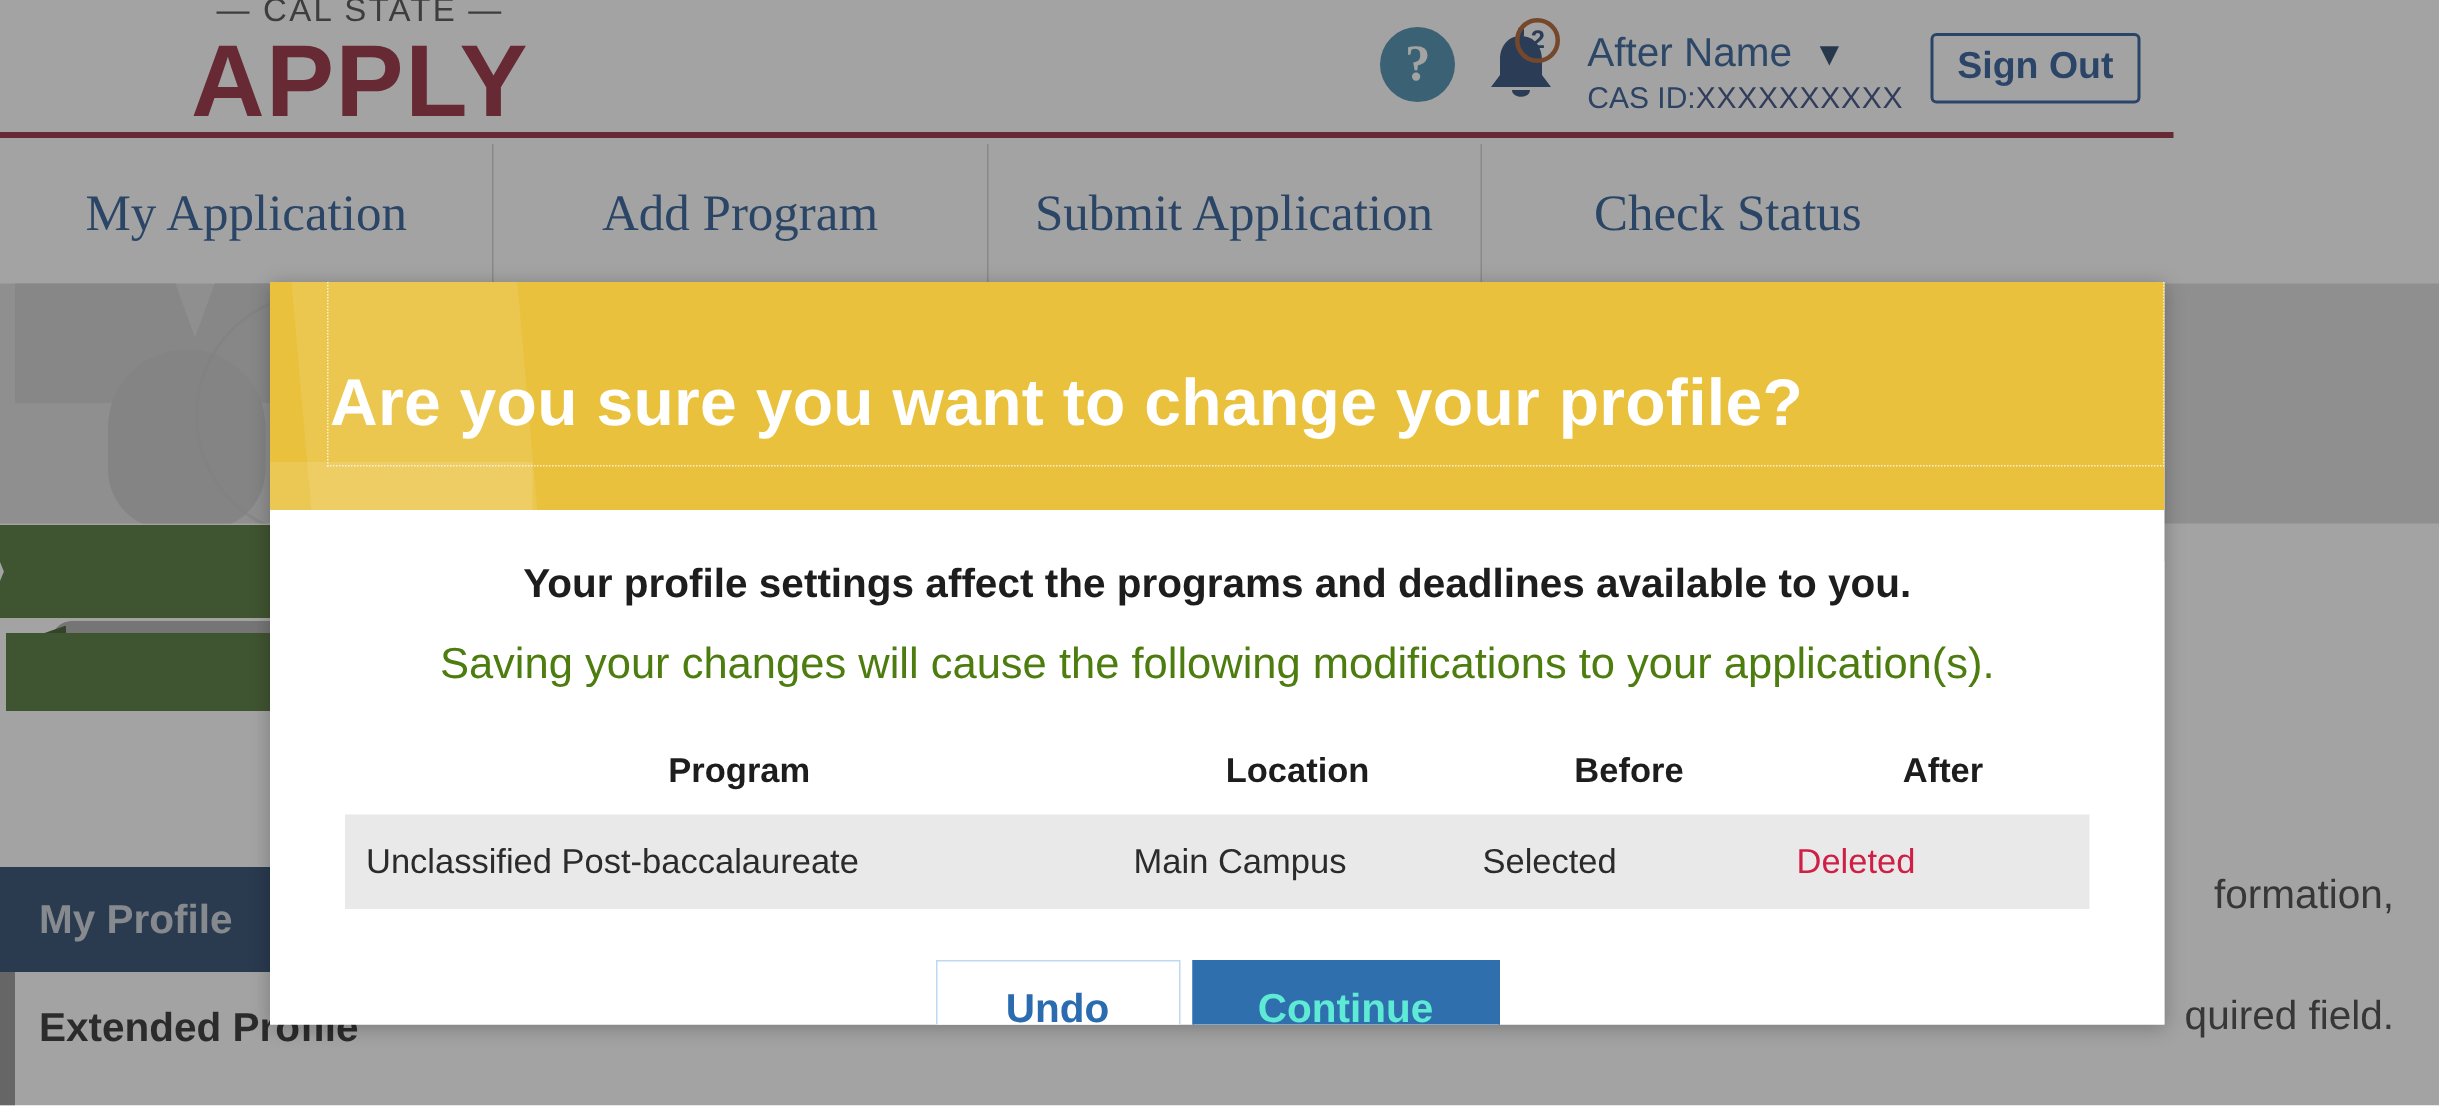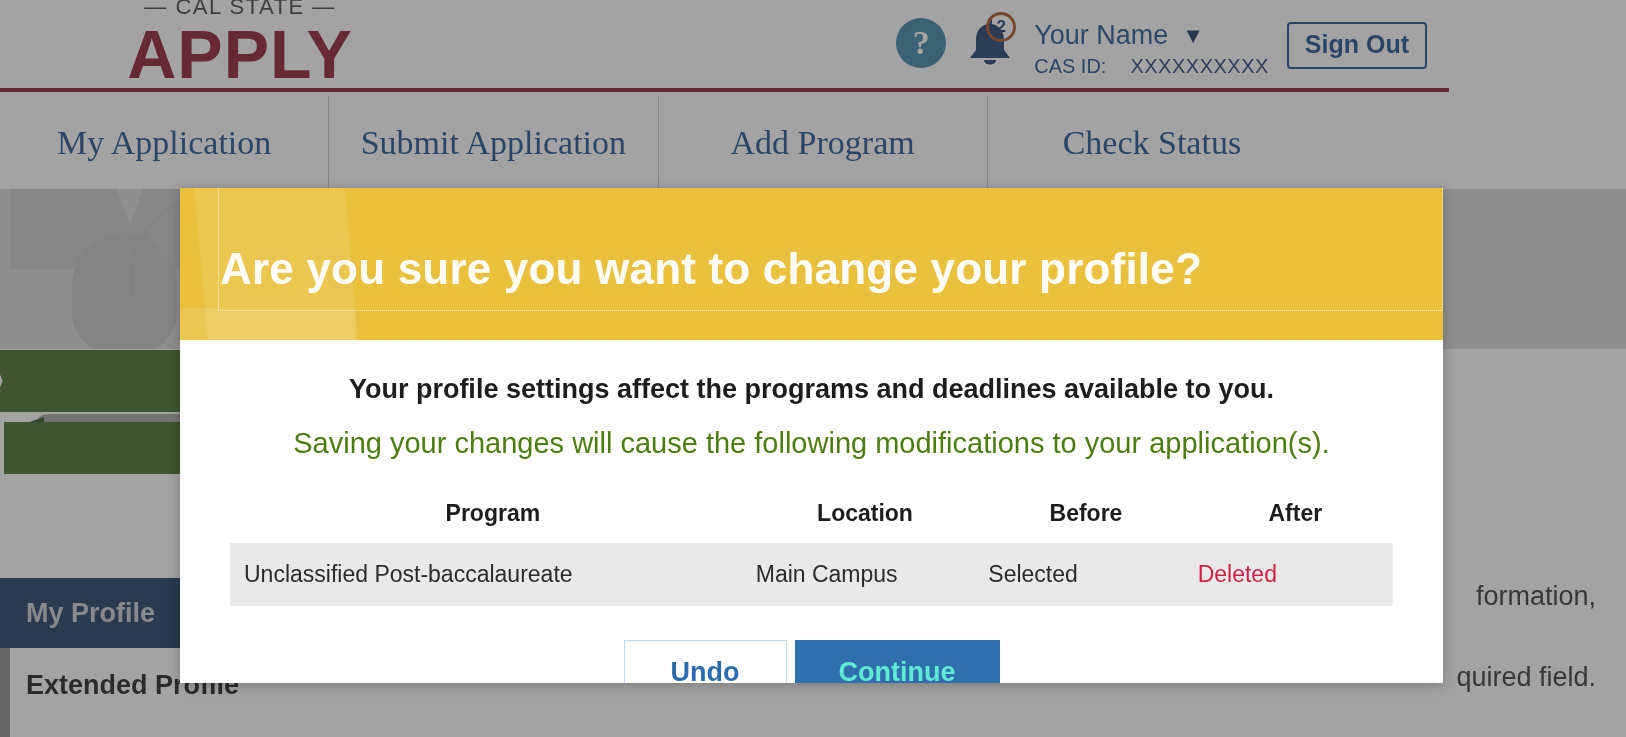"Your Name" span { text: Your -> After }
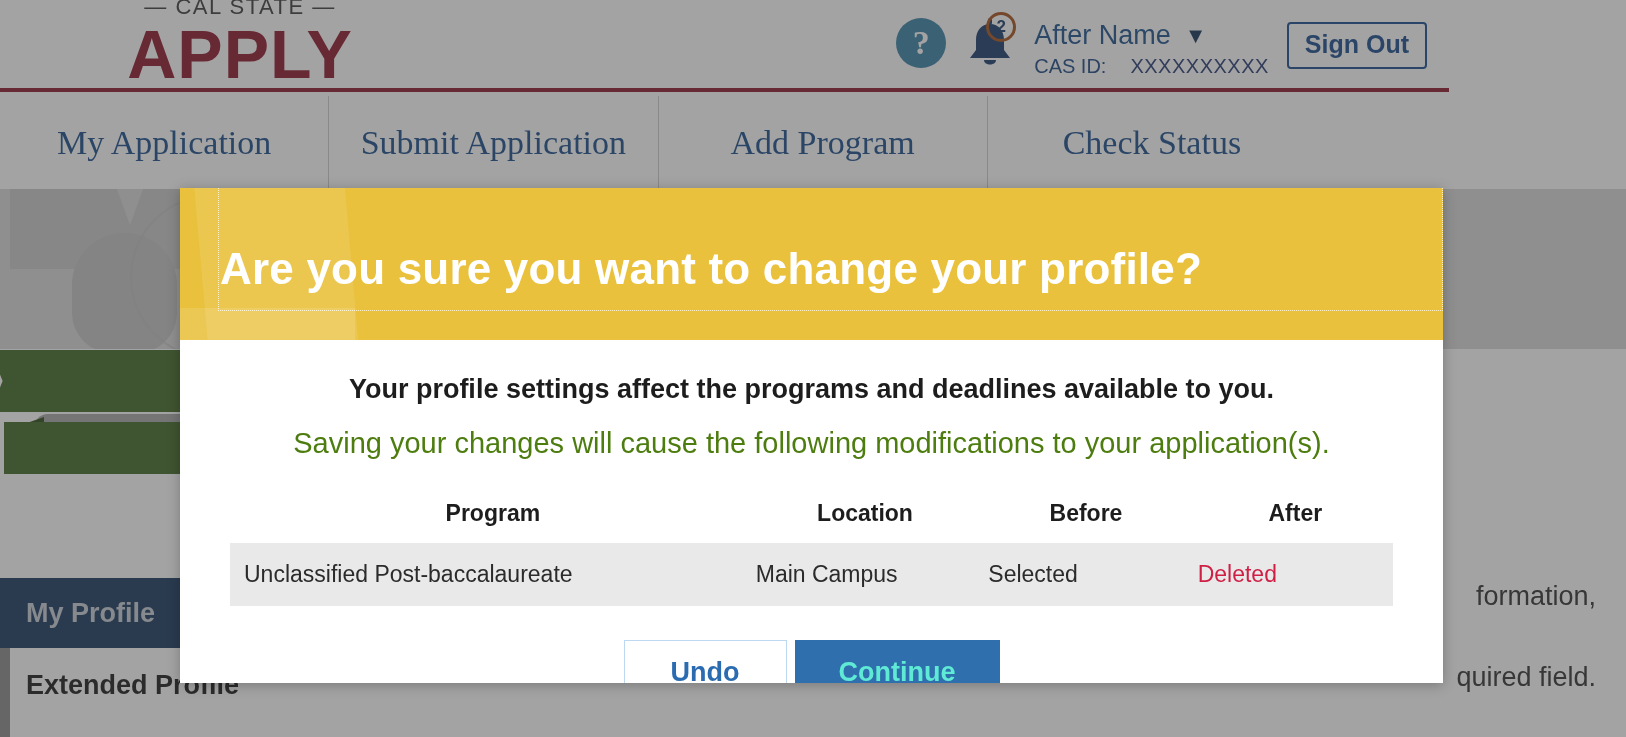"CAS ID:" .cas-row { gap: 24px -> 0 }
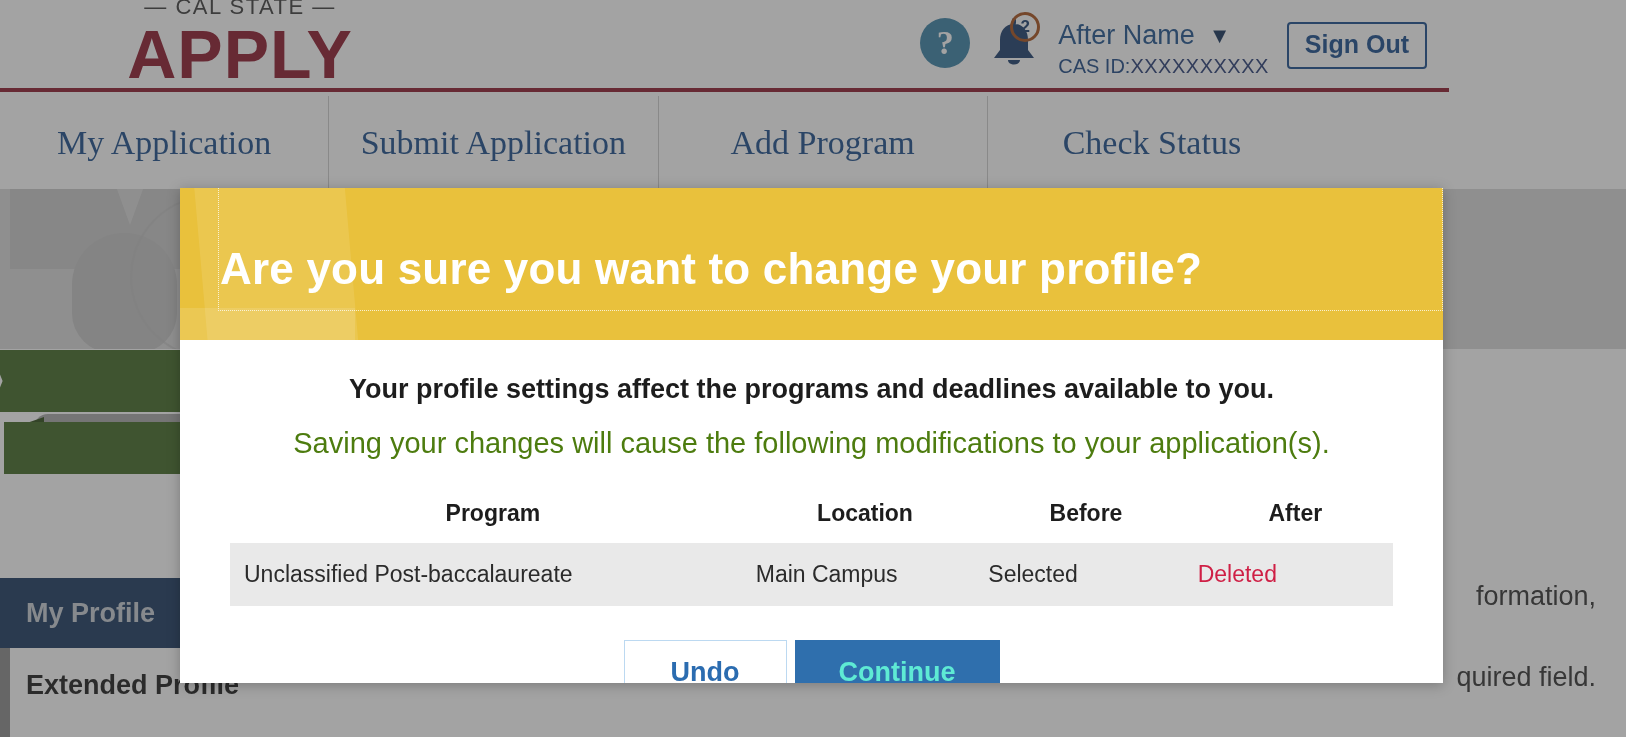"Submit Application" div.nav-item { order: before "Add Program" -> after "Add Program" }
